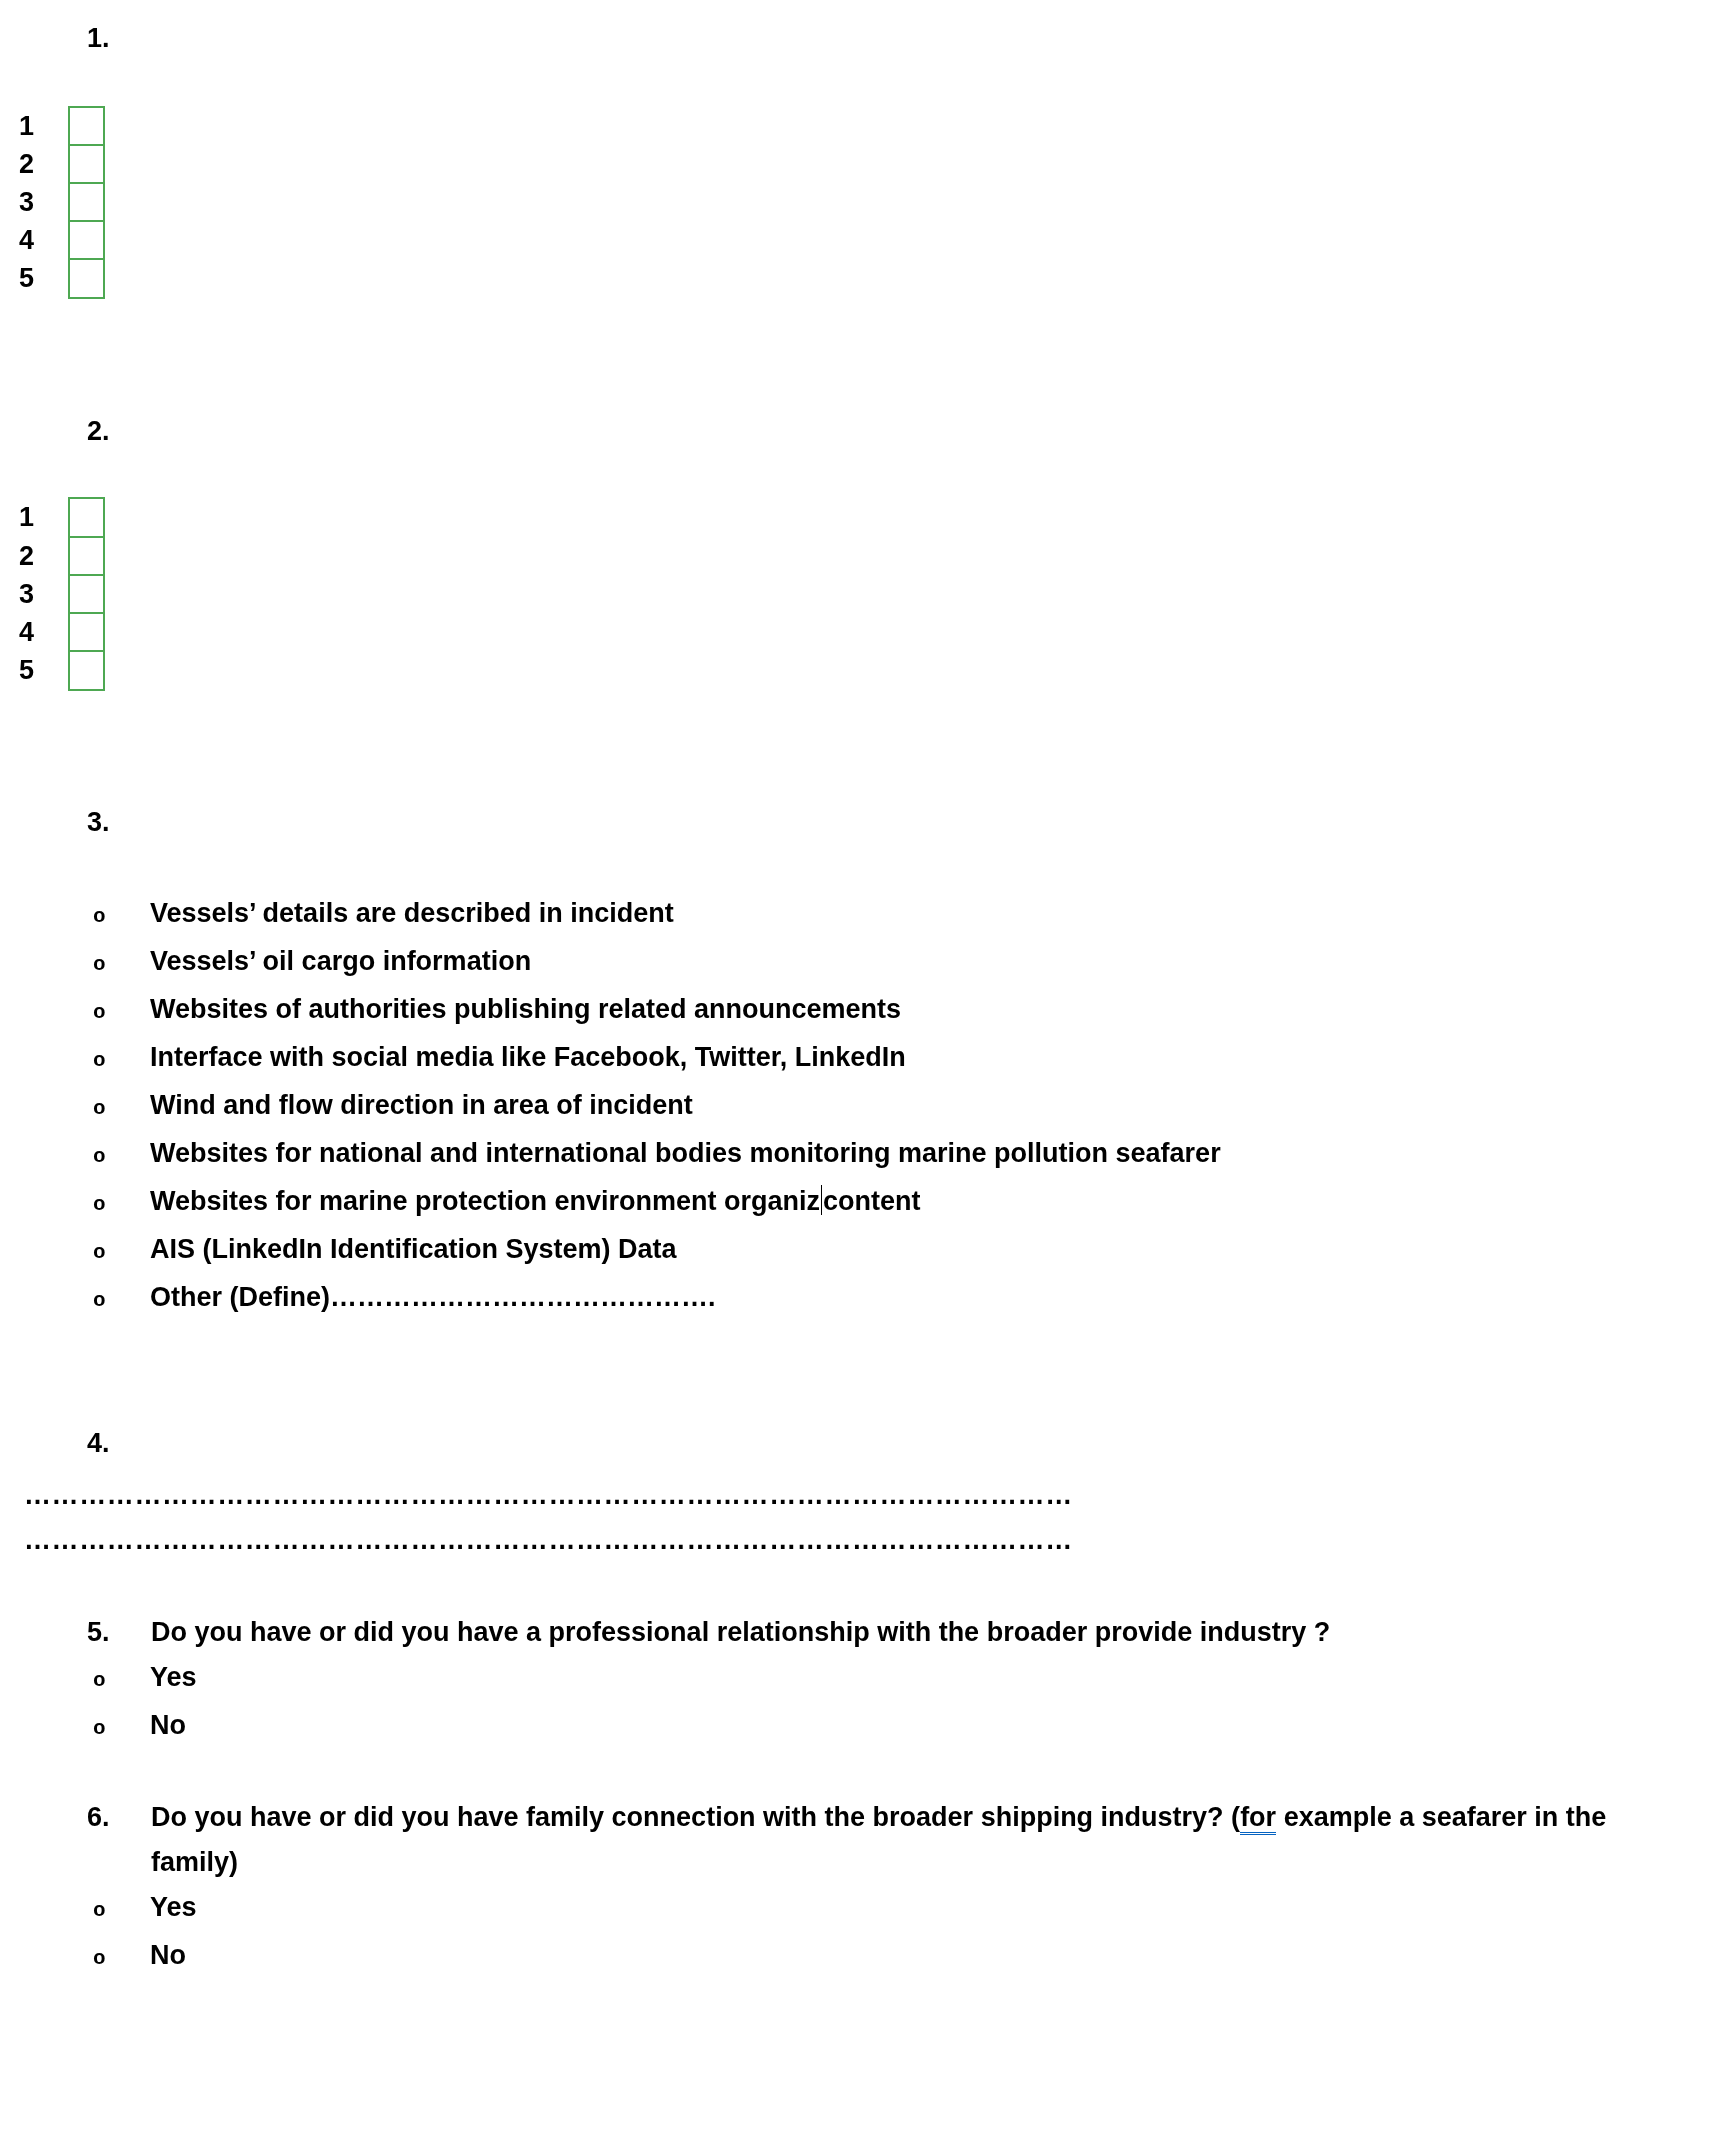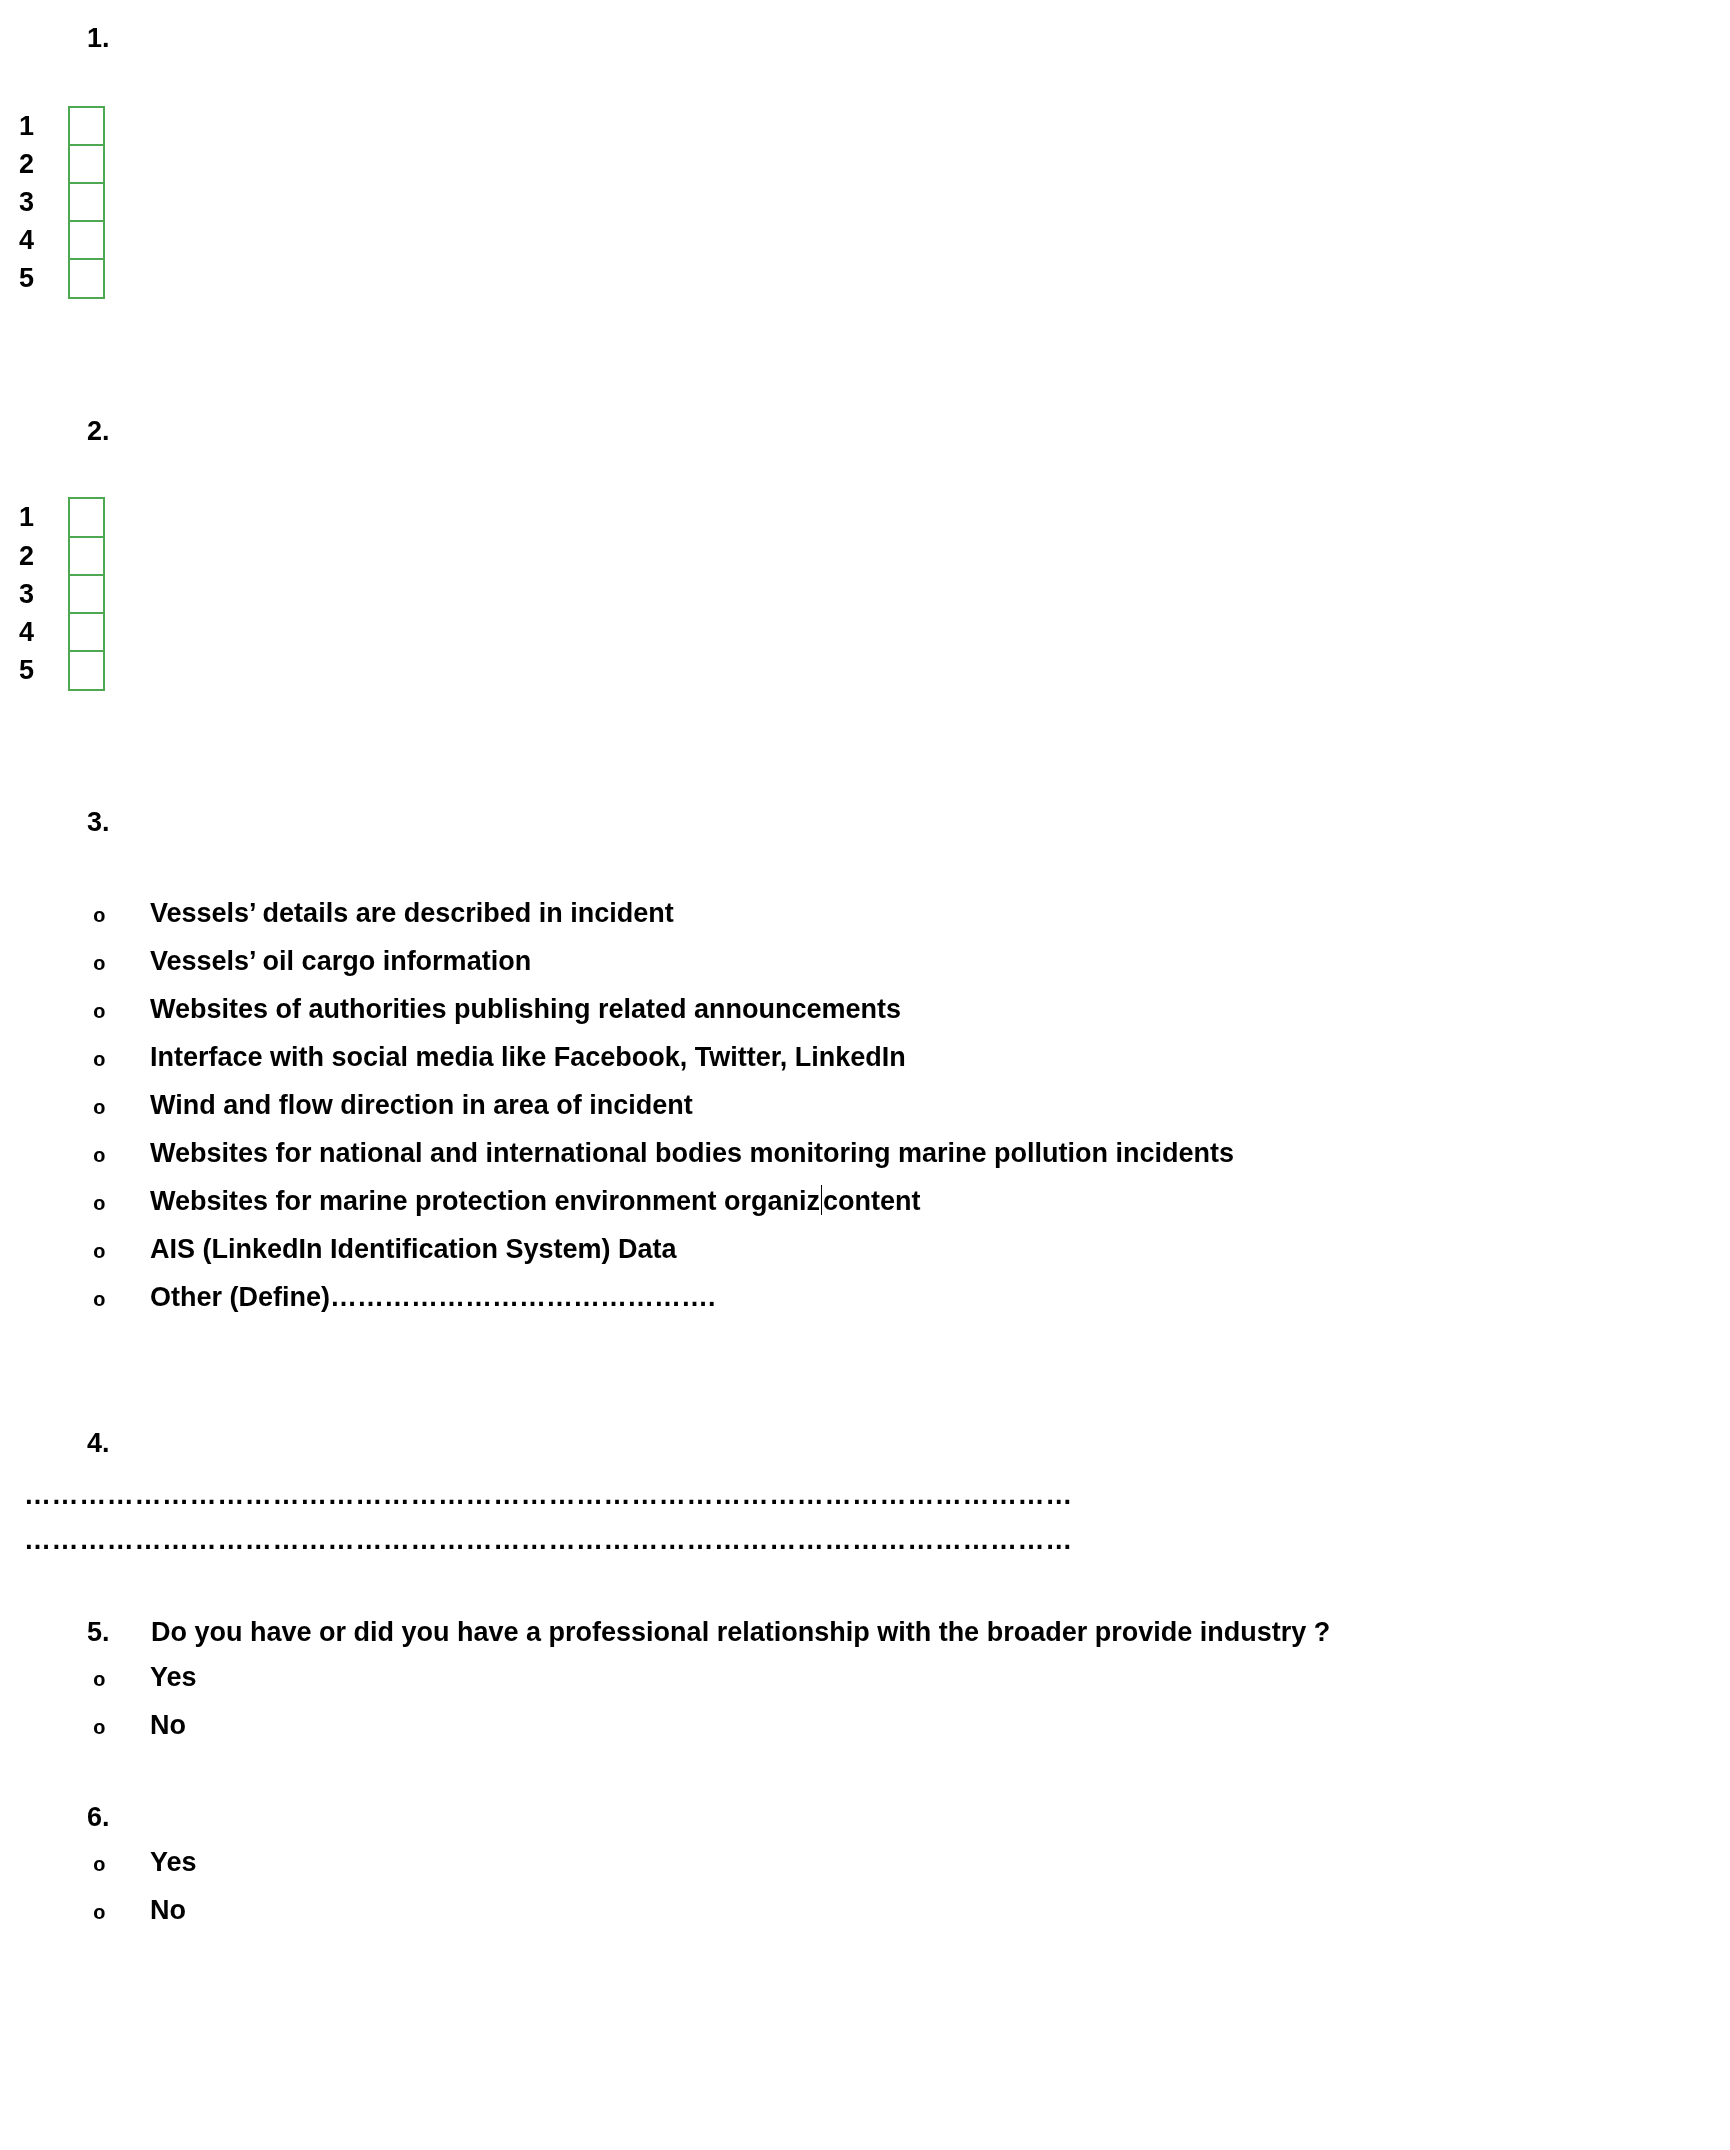"Websites for national and international" span.opt-text { text: incidents -> seafarer }
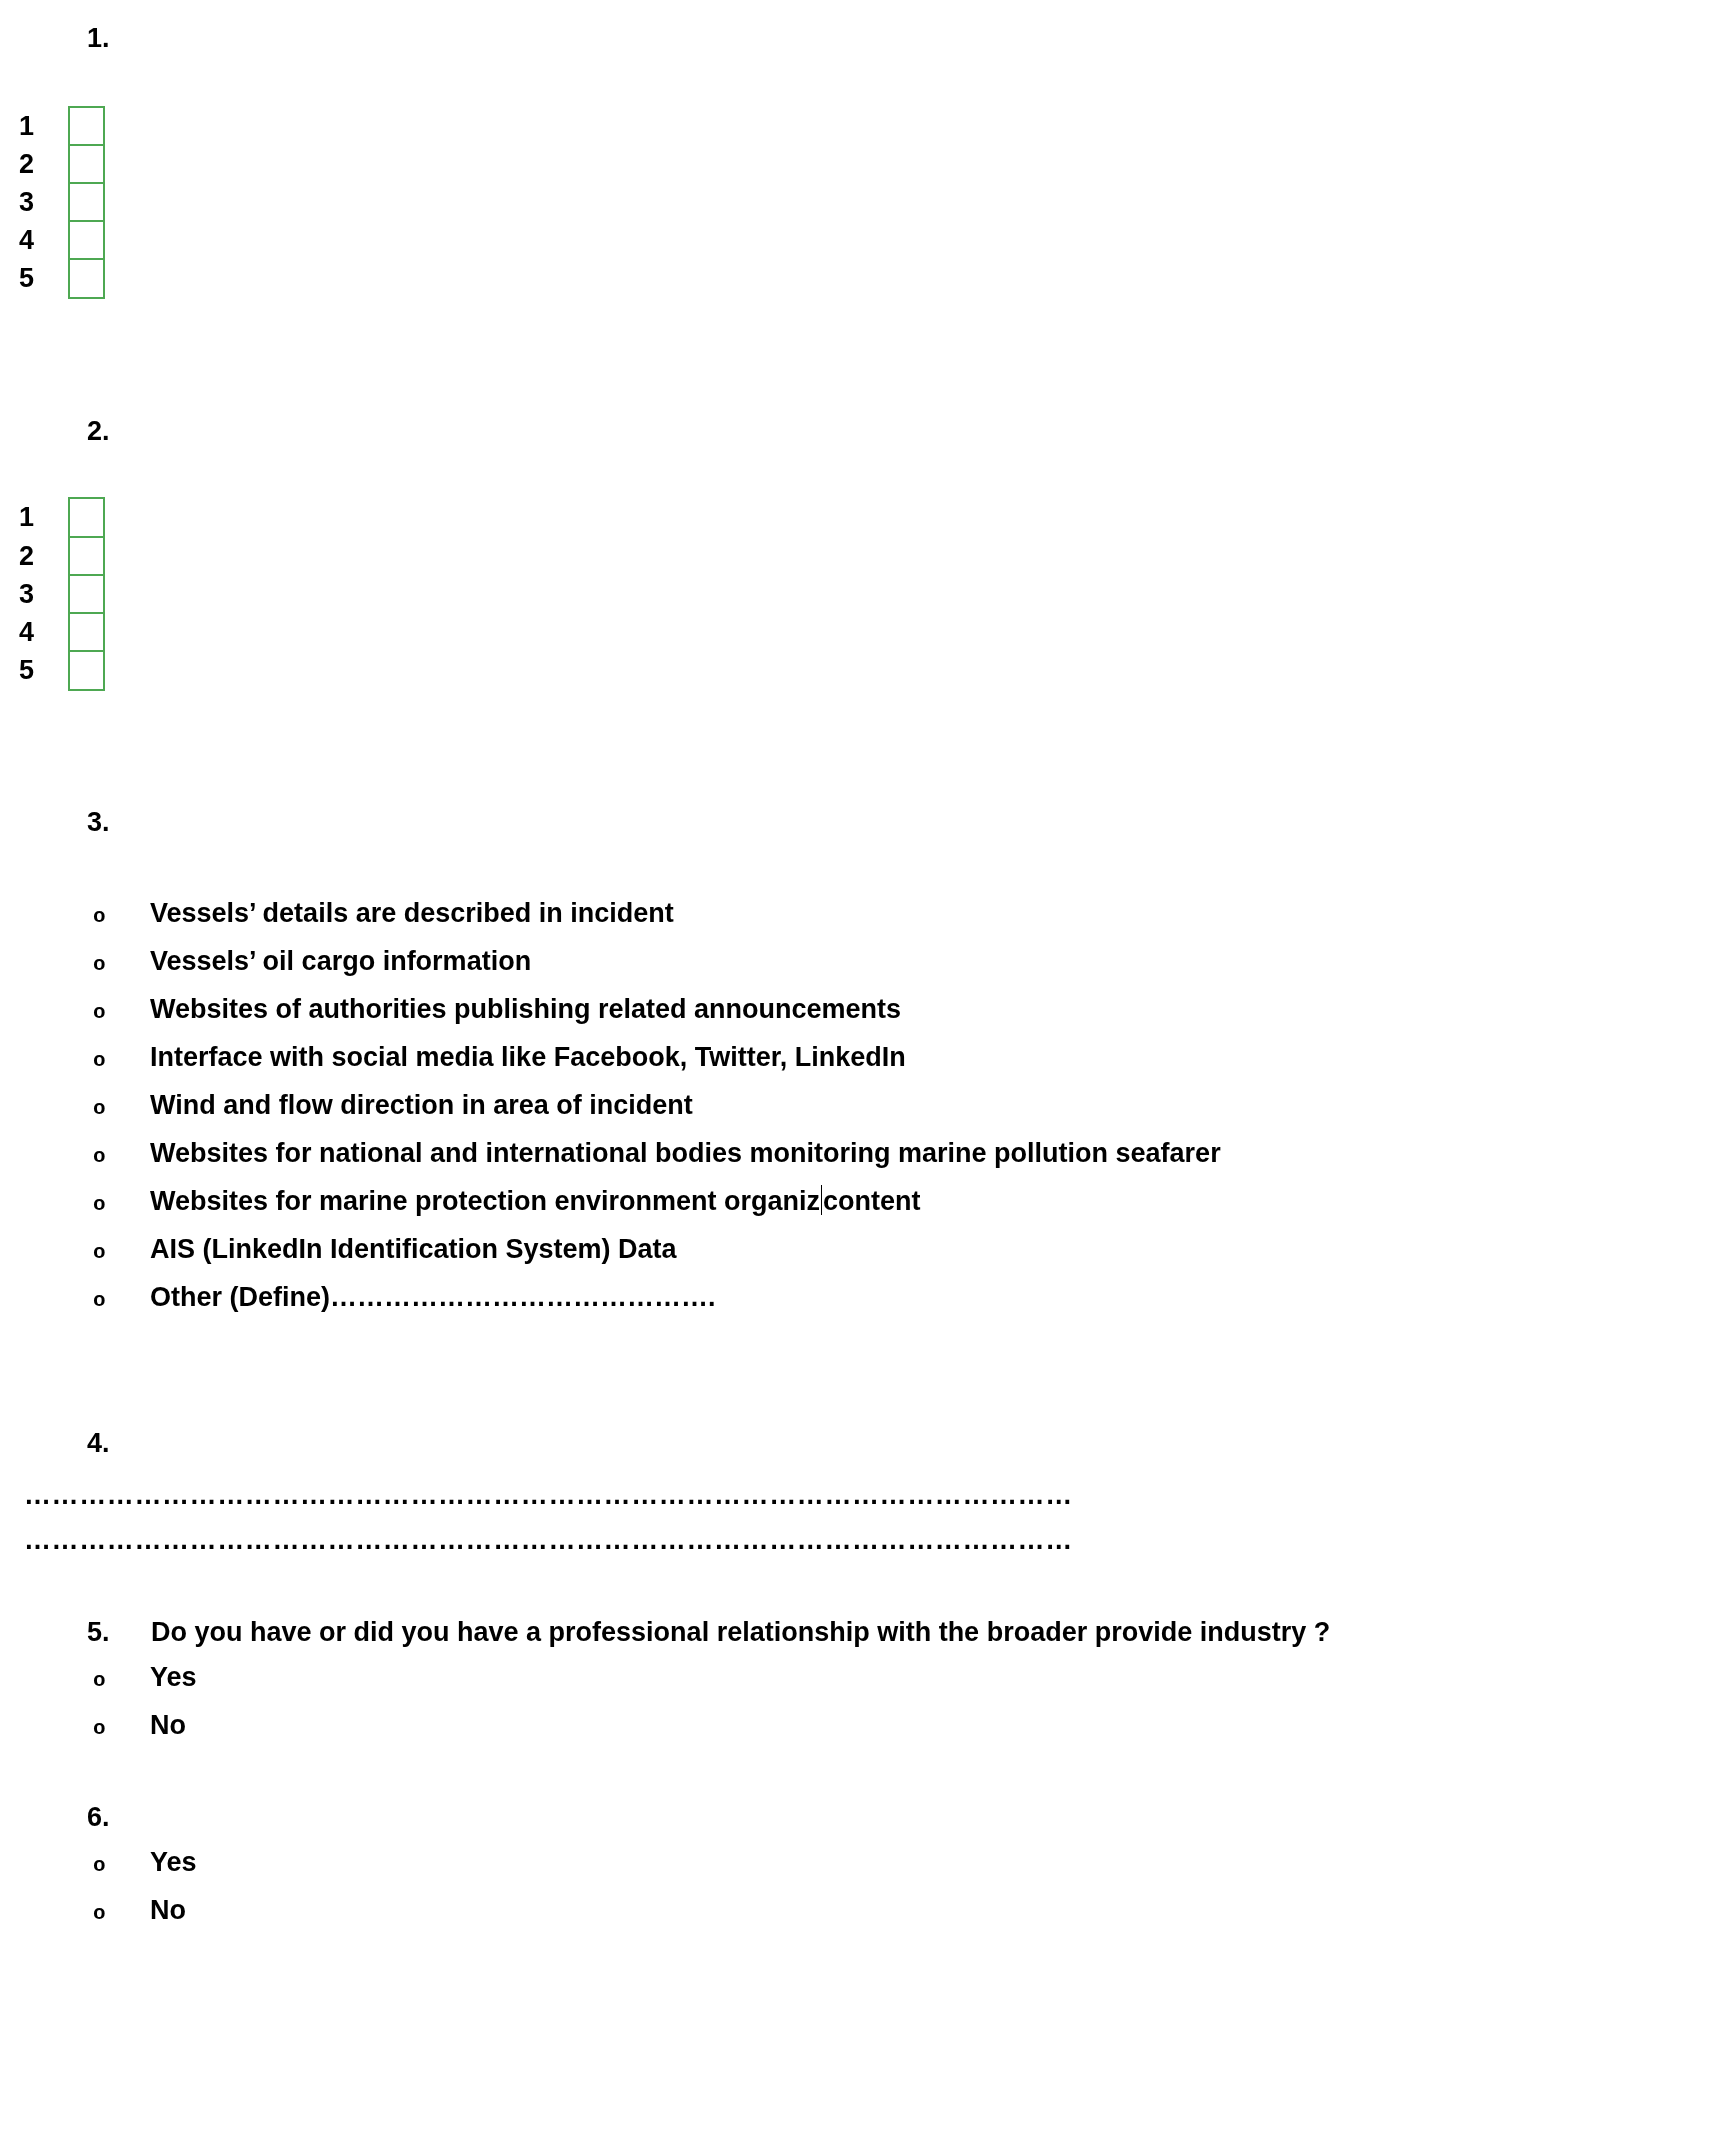"Do you have or did you have family" span.qtext { html: none -> <span><span>Do you have or did you have family connection with the broader shipping industry? (</span><span>for</span><span> example a seafarer in the family)</span></span> }
